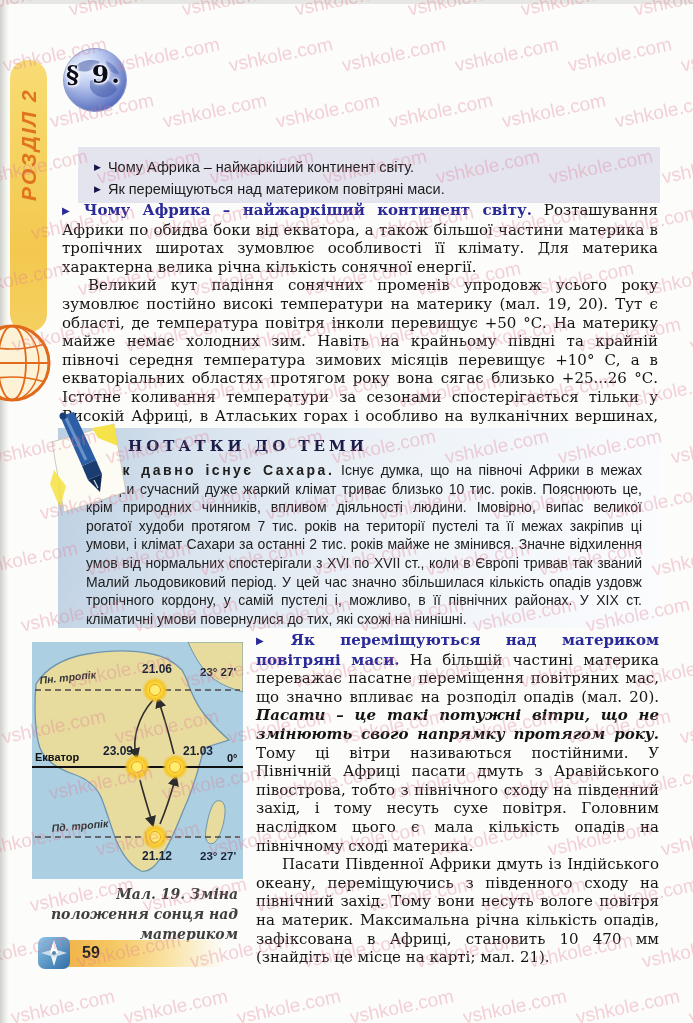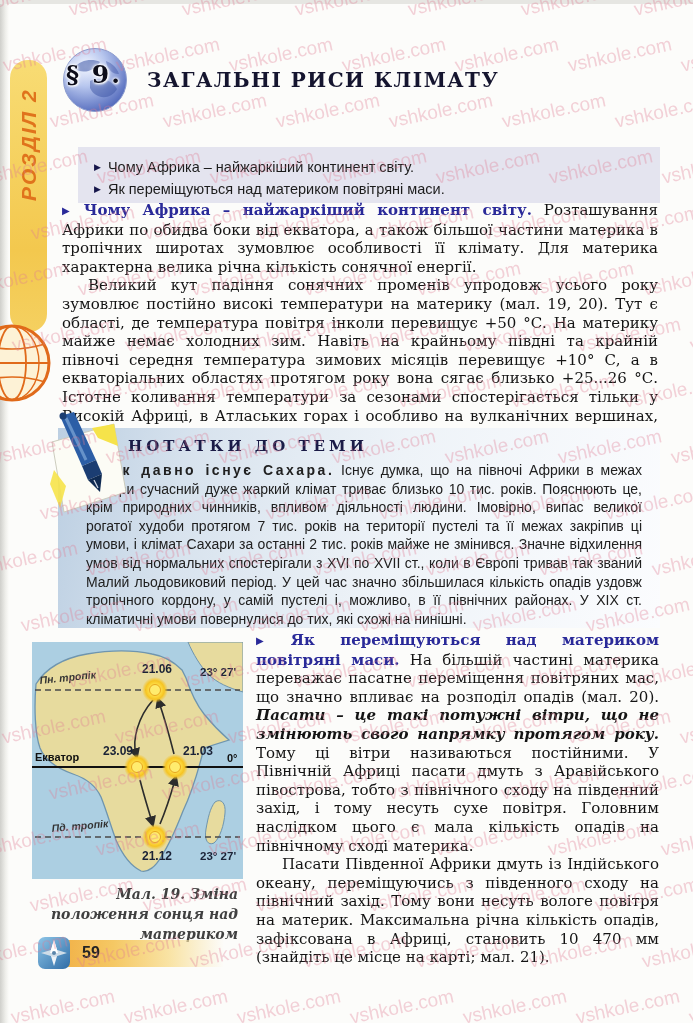"ЗАГАЛЬНІ РИСИ КЛІМАТУ" div.page-title { html: <div>ЗАГАЛЬНІ РИСИ КЛІМАТУ</div> -> none }
